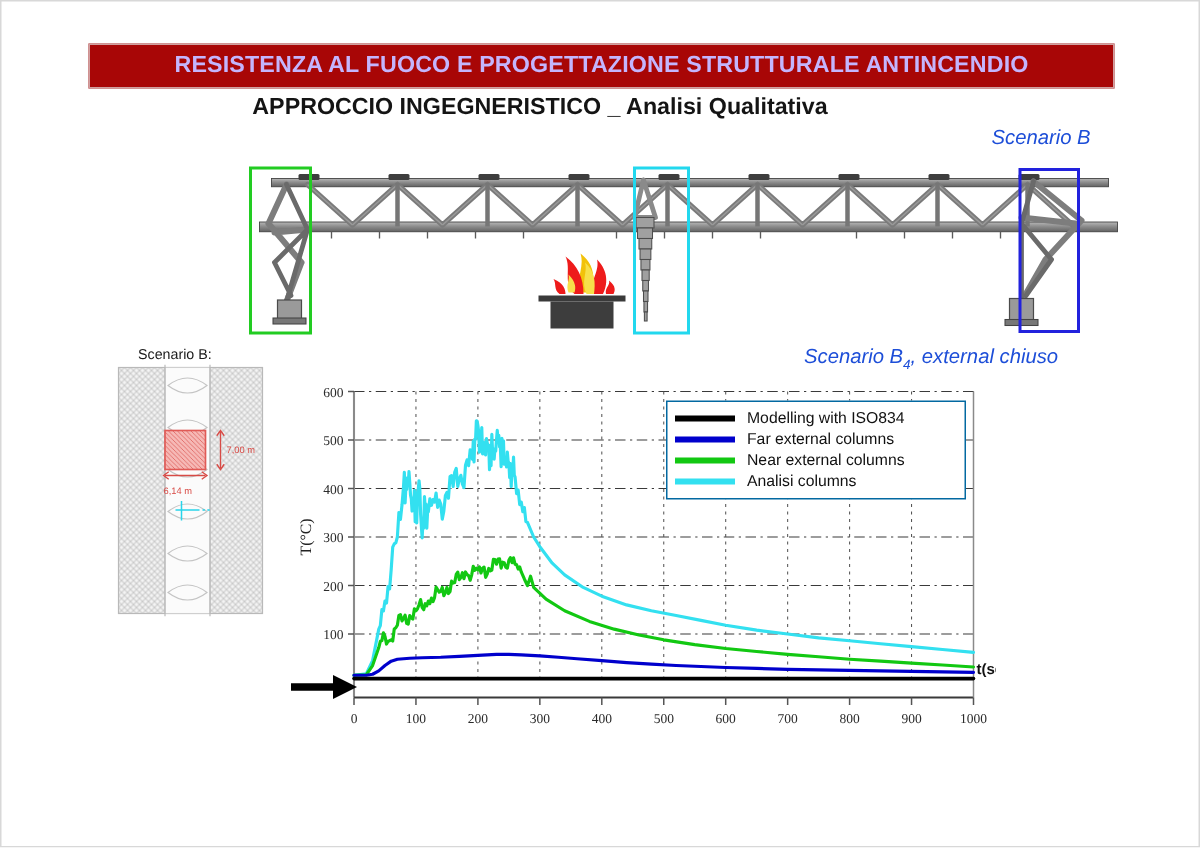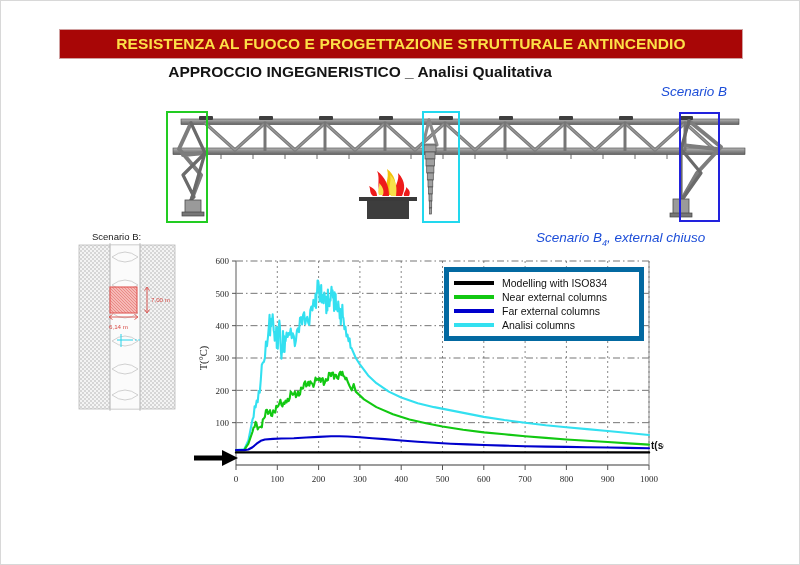"RESISTENZA AL FUOCO E PROGETTAZIONE" #header-title { color: #fde047 -> #c4b5fd }
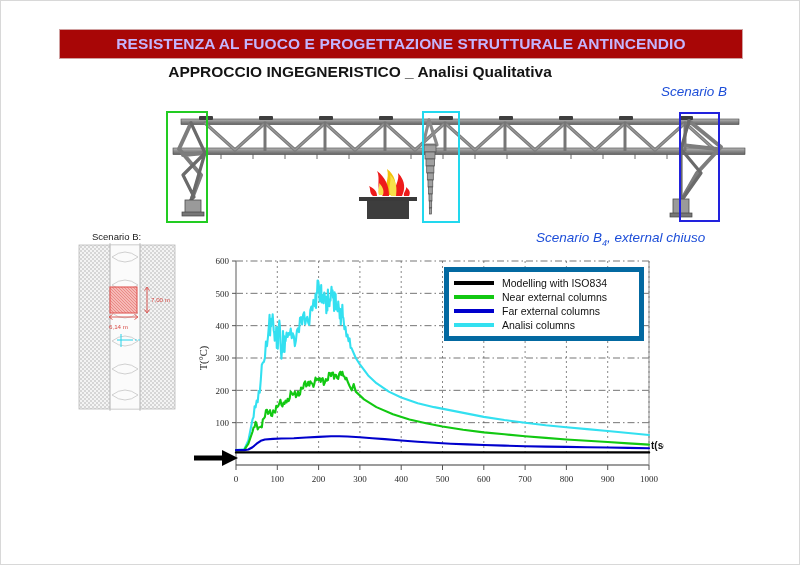"Modelling with ISO834" #chart-legend { border: 5px solid #0369a1 -> 1px solid #0369a1 }
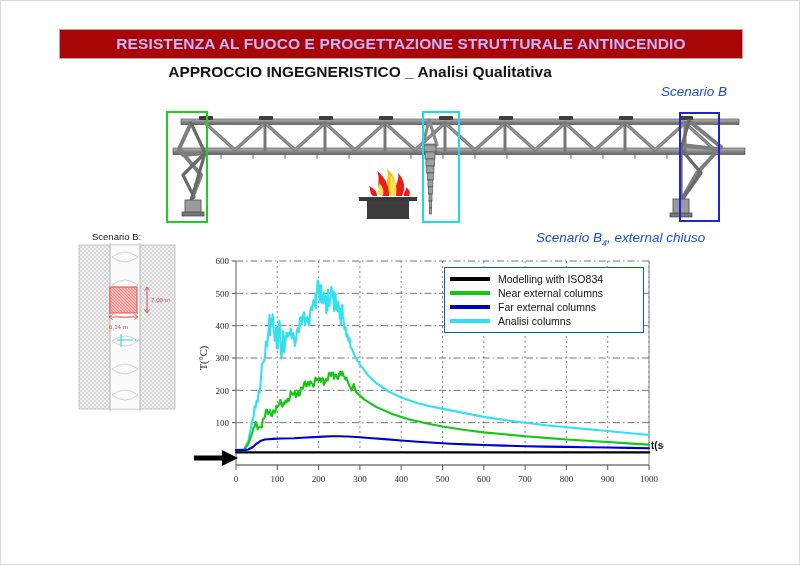"Near external columns" div.legend-row { order: before "Far external columns" -> after "Far external columns" }
